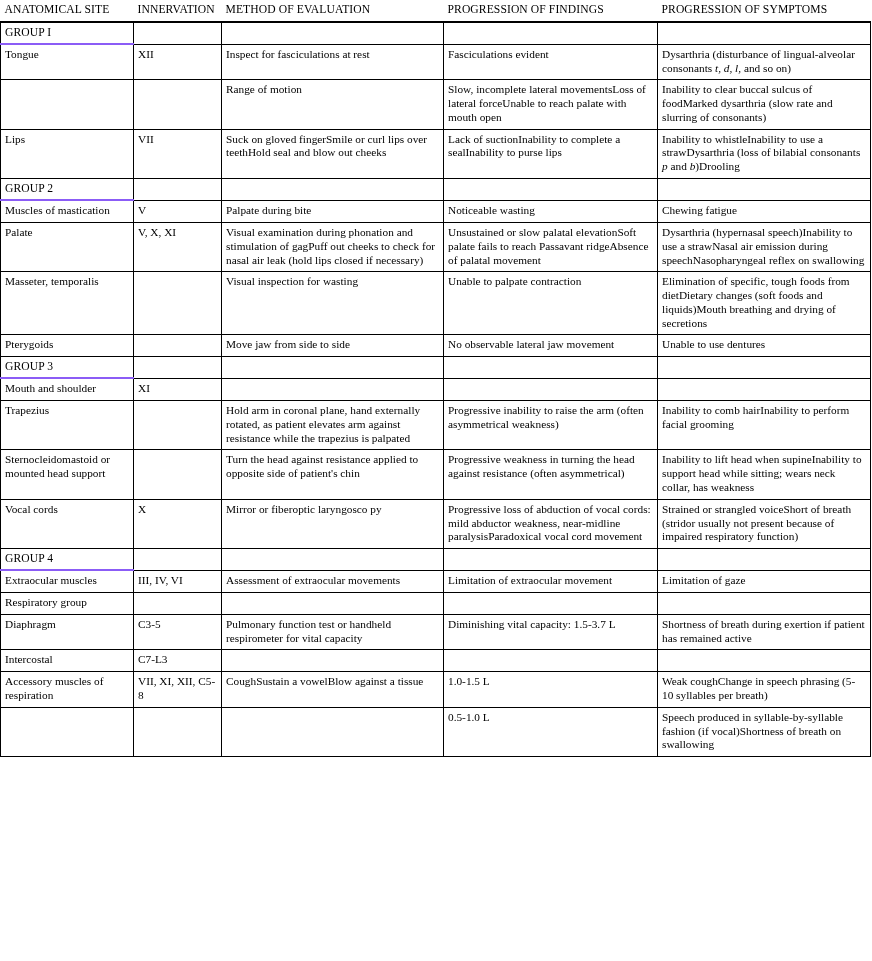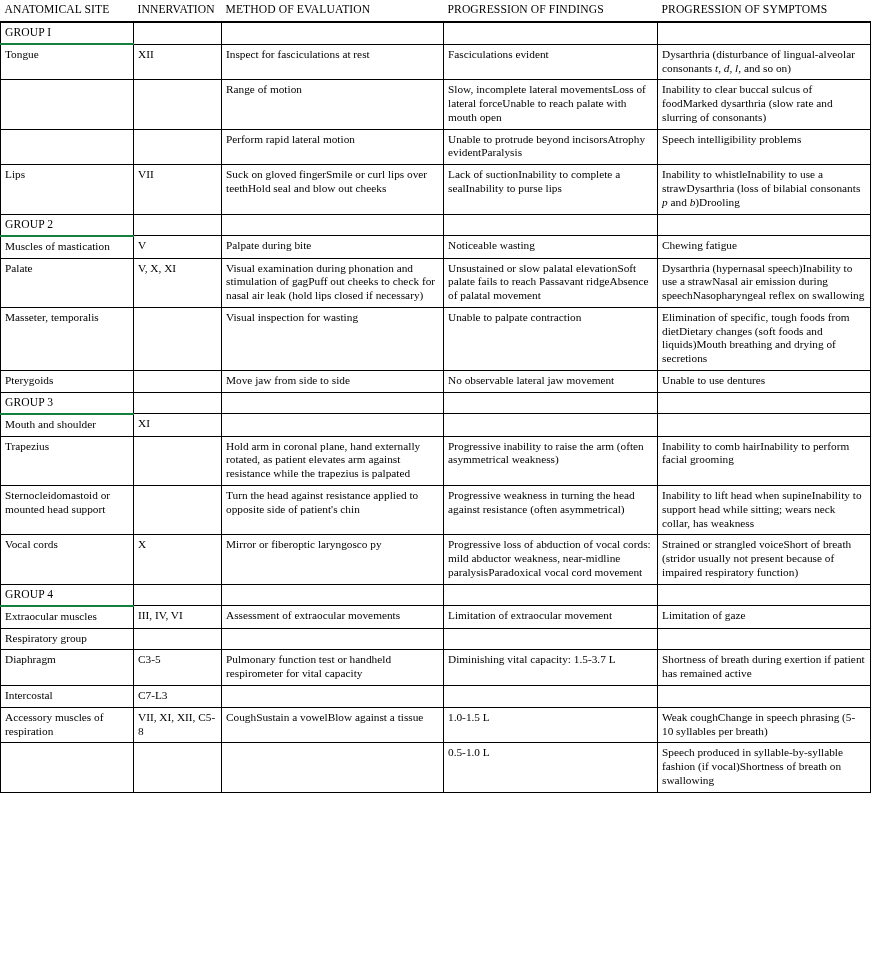"GROUP I" tr.group-row td.group-label { border-bottom: 2px solid #15803d -> 2px solid #8b5cf6 }
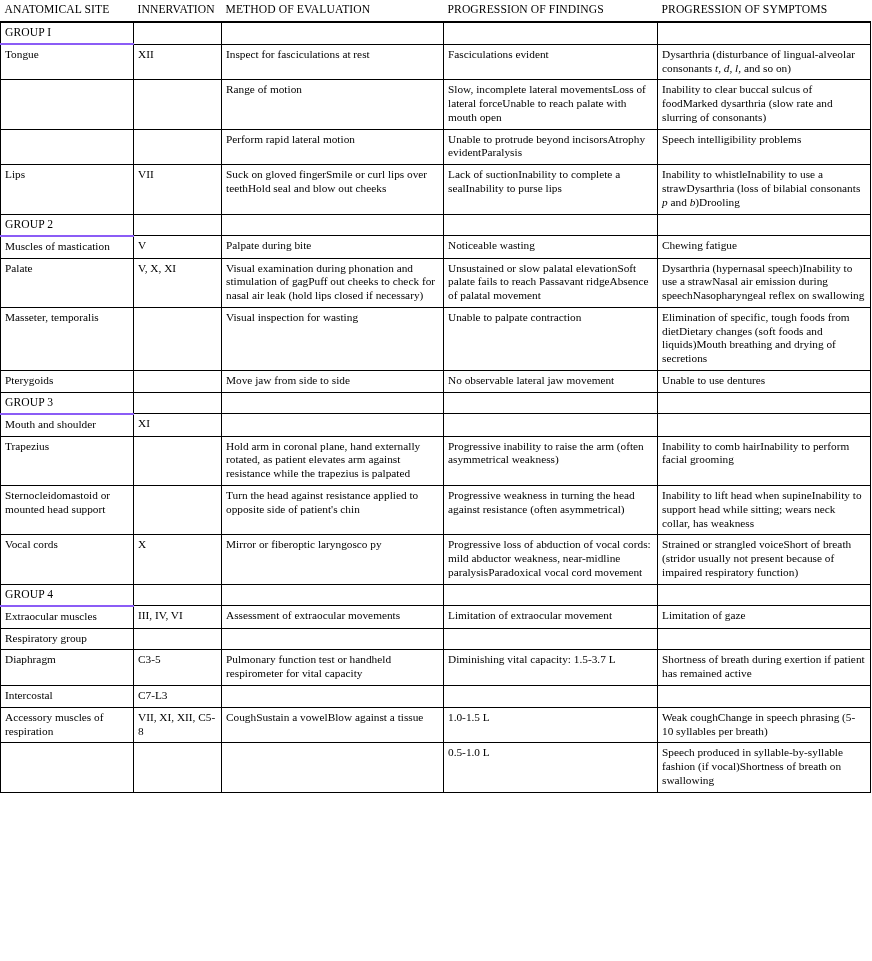"Perform rapid lateral motion" tr { html: <tr> <td></td> <td></td> <td>Perform rapid lateral motion</td> <td>Unable to protrude beyond incisorsAtrophy evidentParalysis</td> <td>Speech intelligibility problems</td> </tr> -> none }
